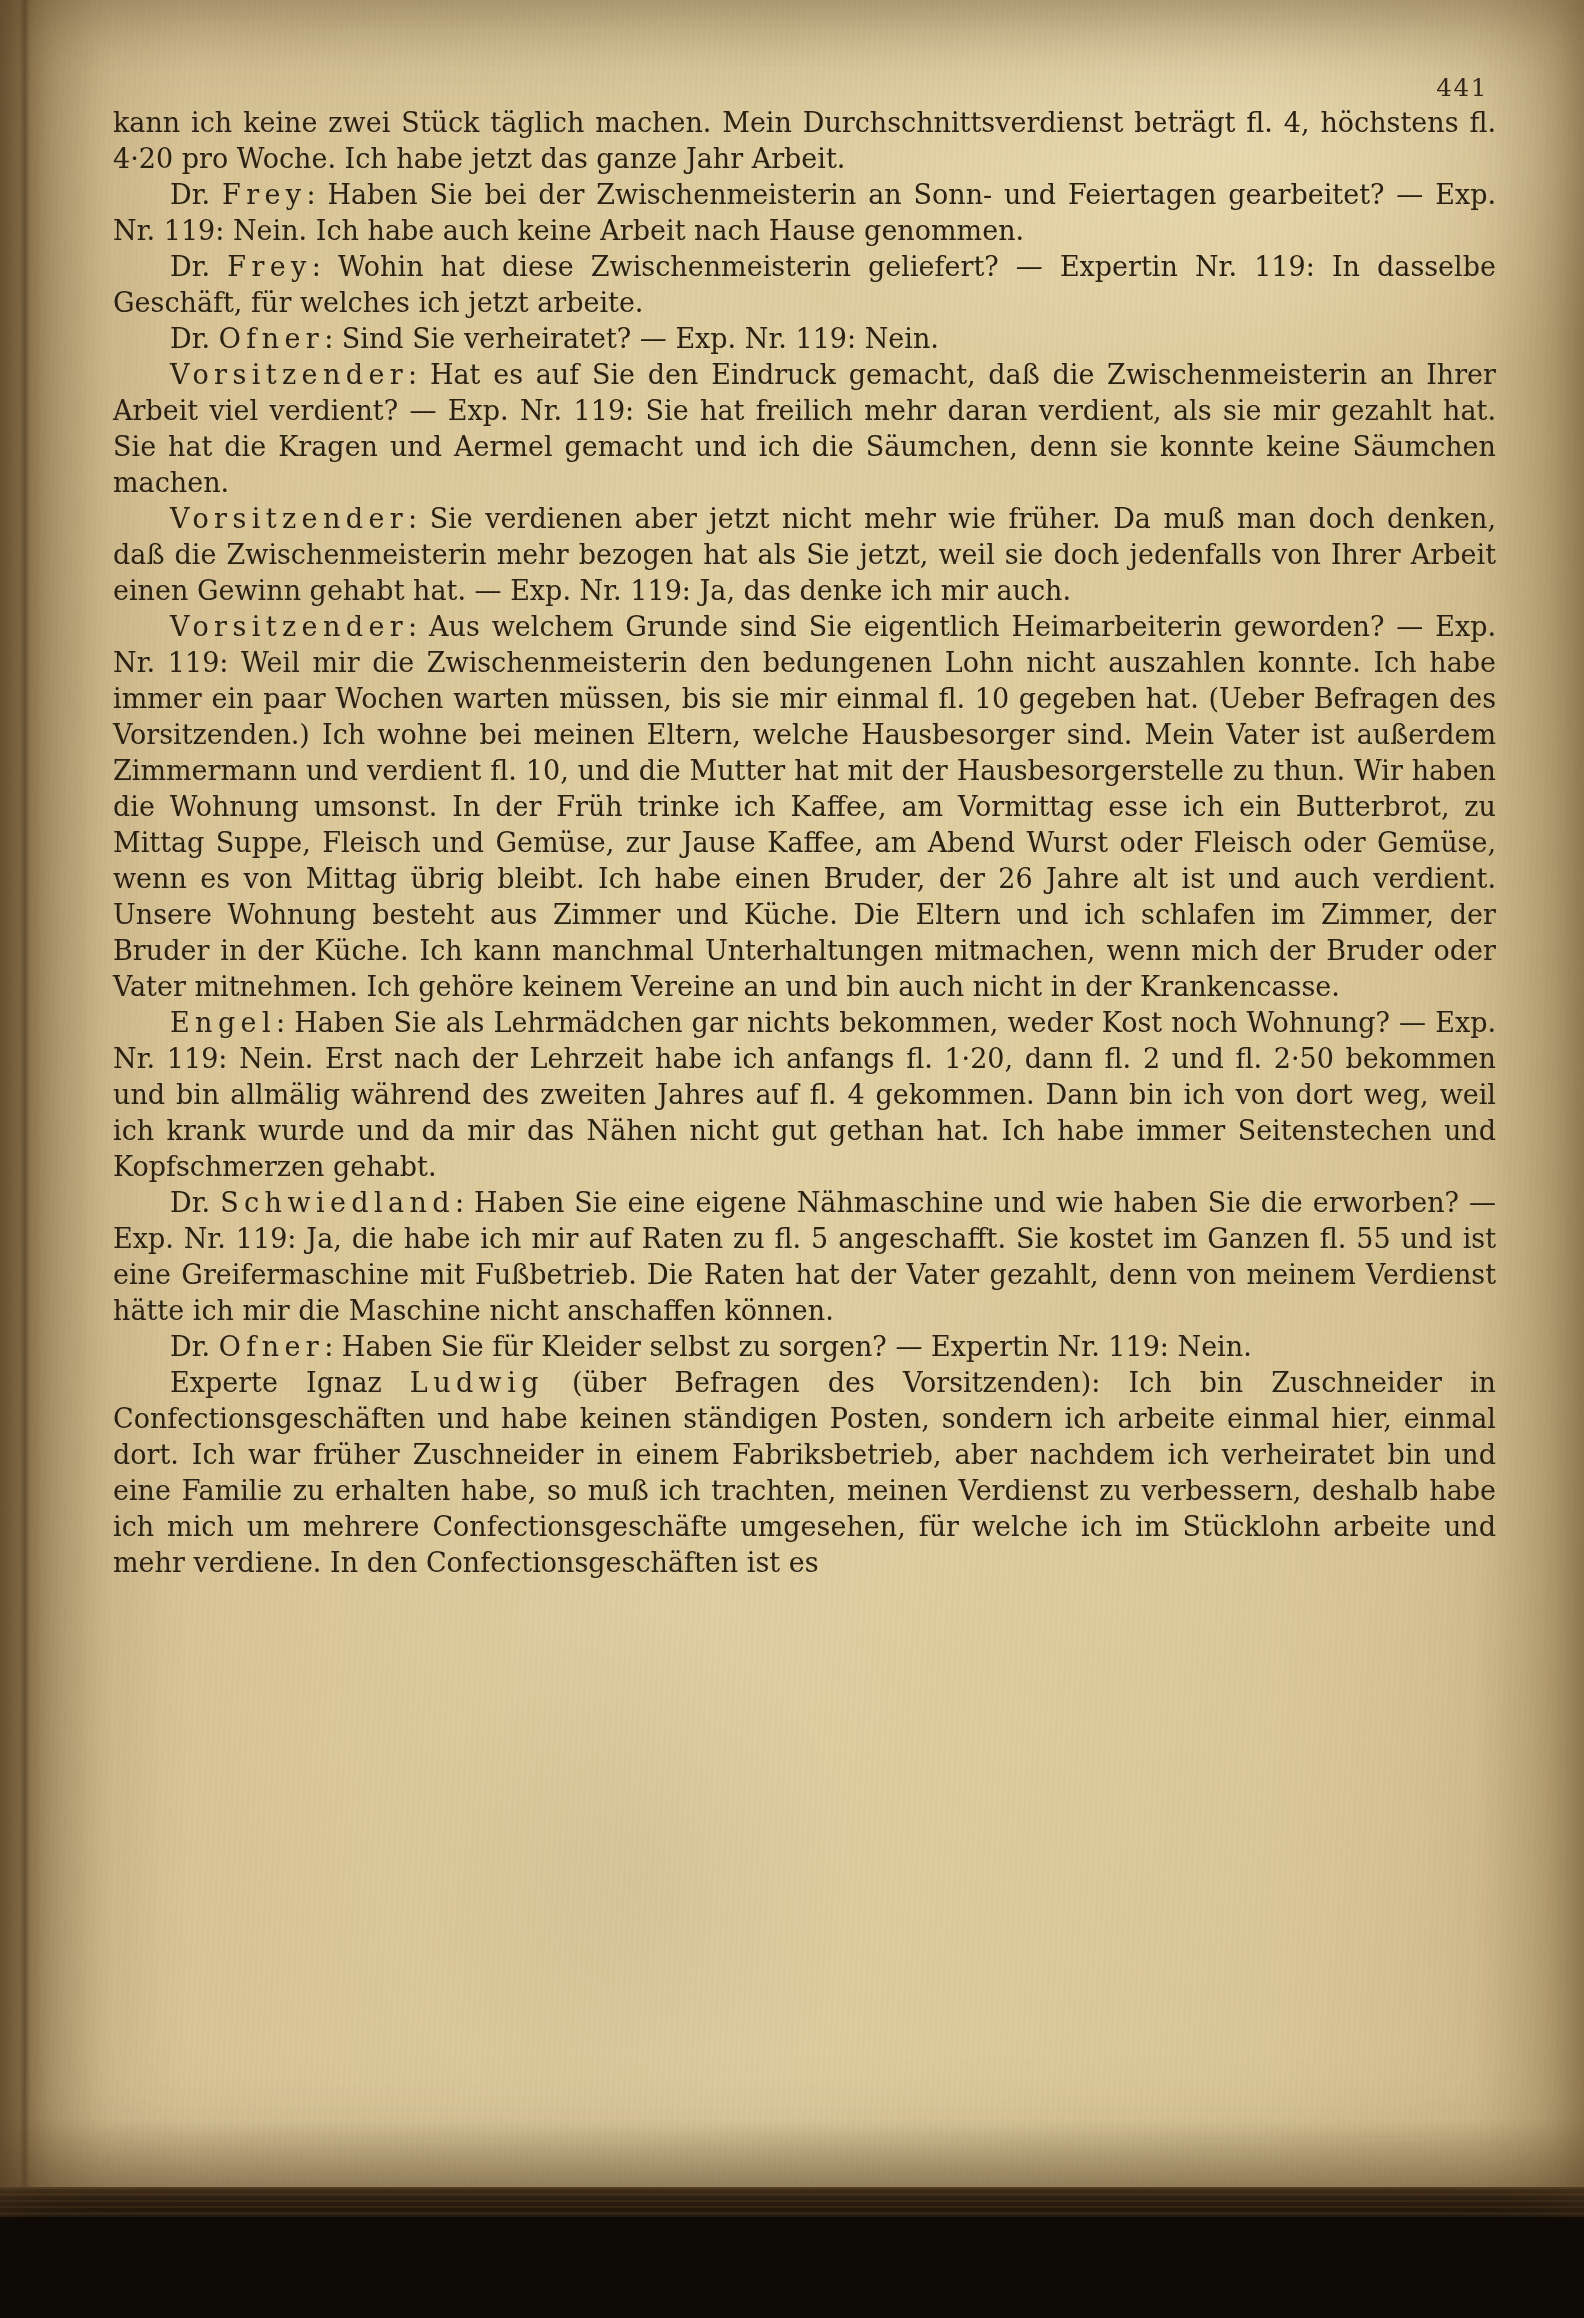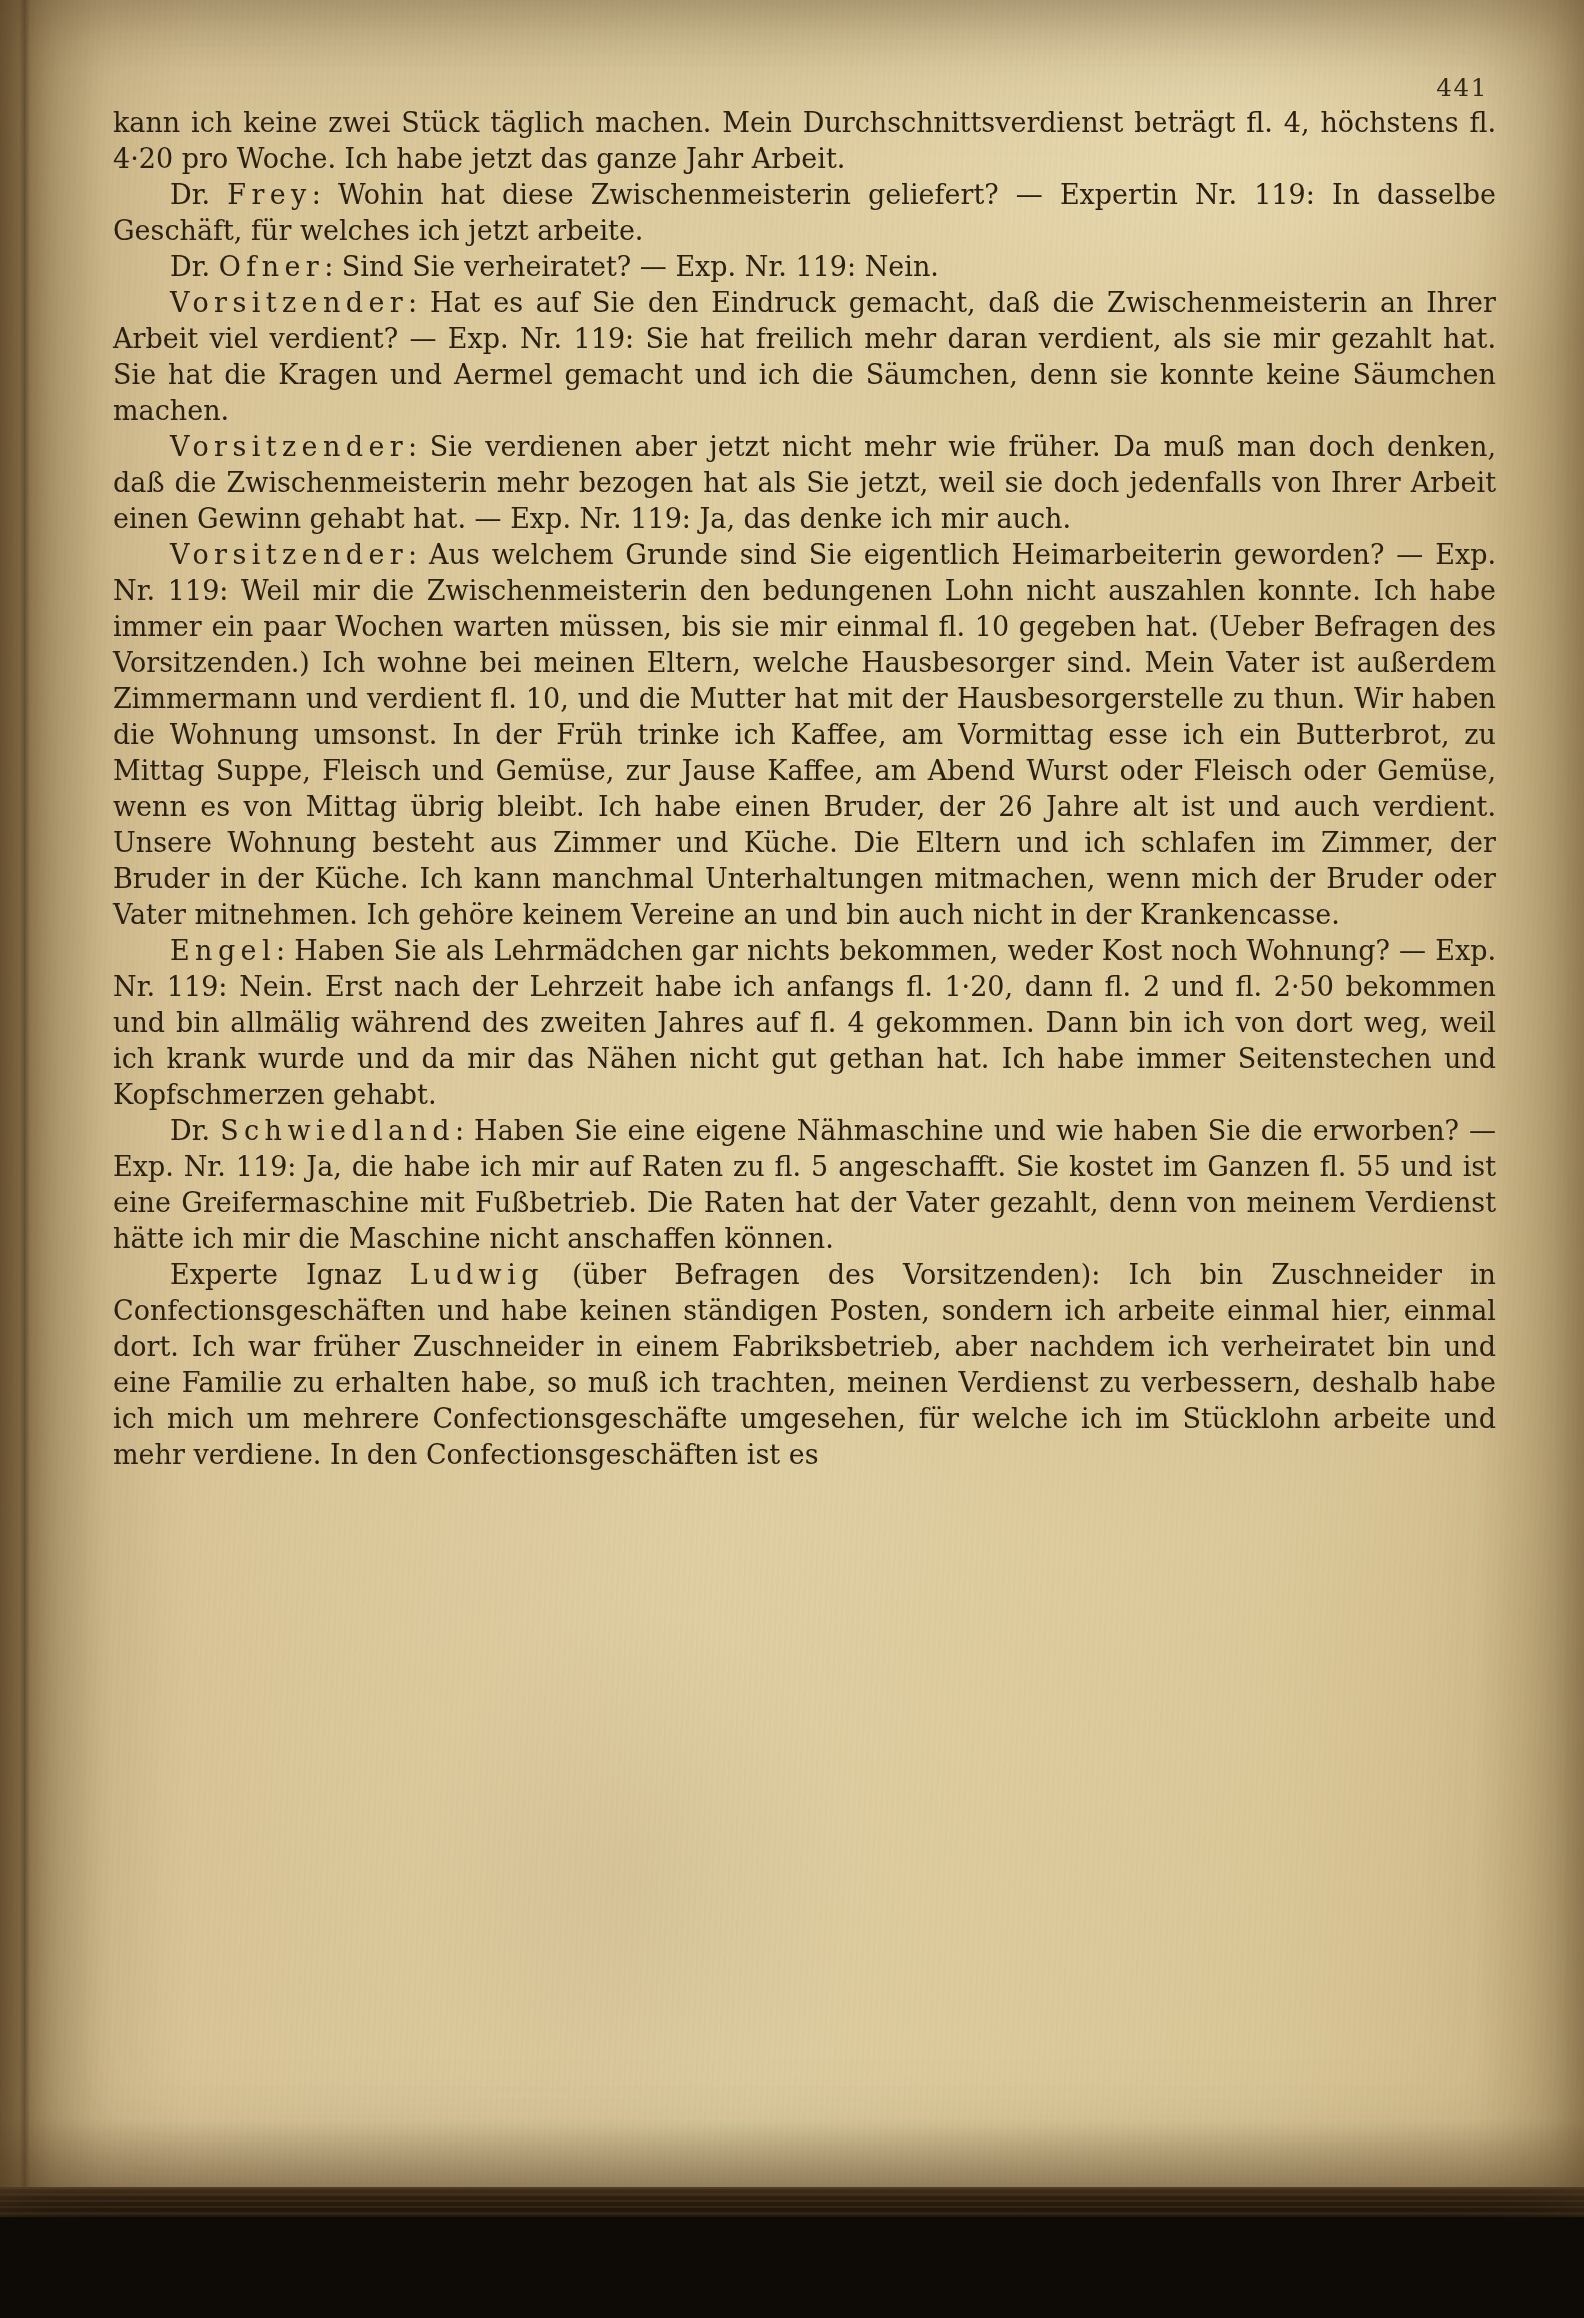"Dr. Frey: Haben Sie bei" p.para { html: none -> <p><span>Dr. </span><span>Frey</span><span>: Haben Sie bei der Zwischenmeisterin an Sonn- und Feiertagen gearbeitet? — Exp. Nr. 119: Nein. Ich habe auch keine Arbeit nach Hause genommen.</span></p> }
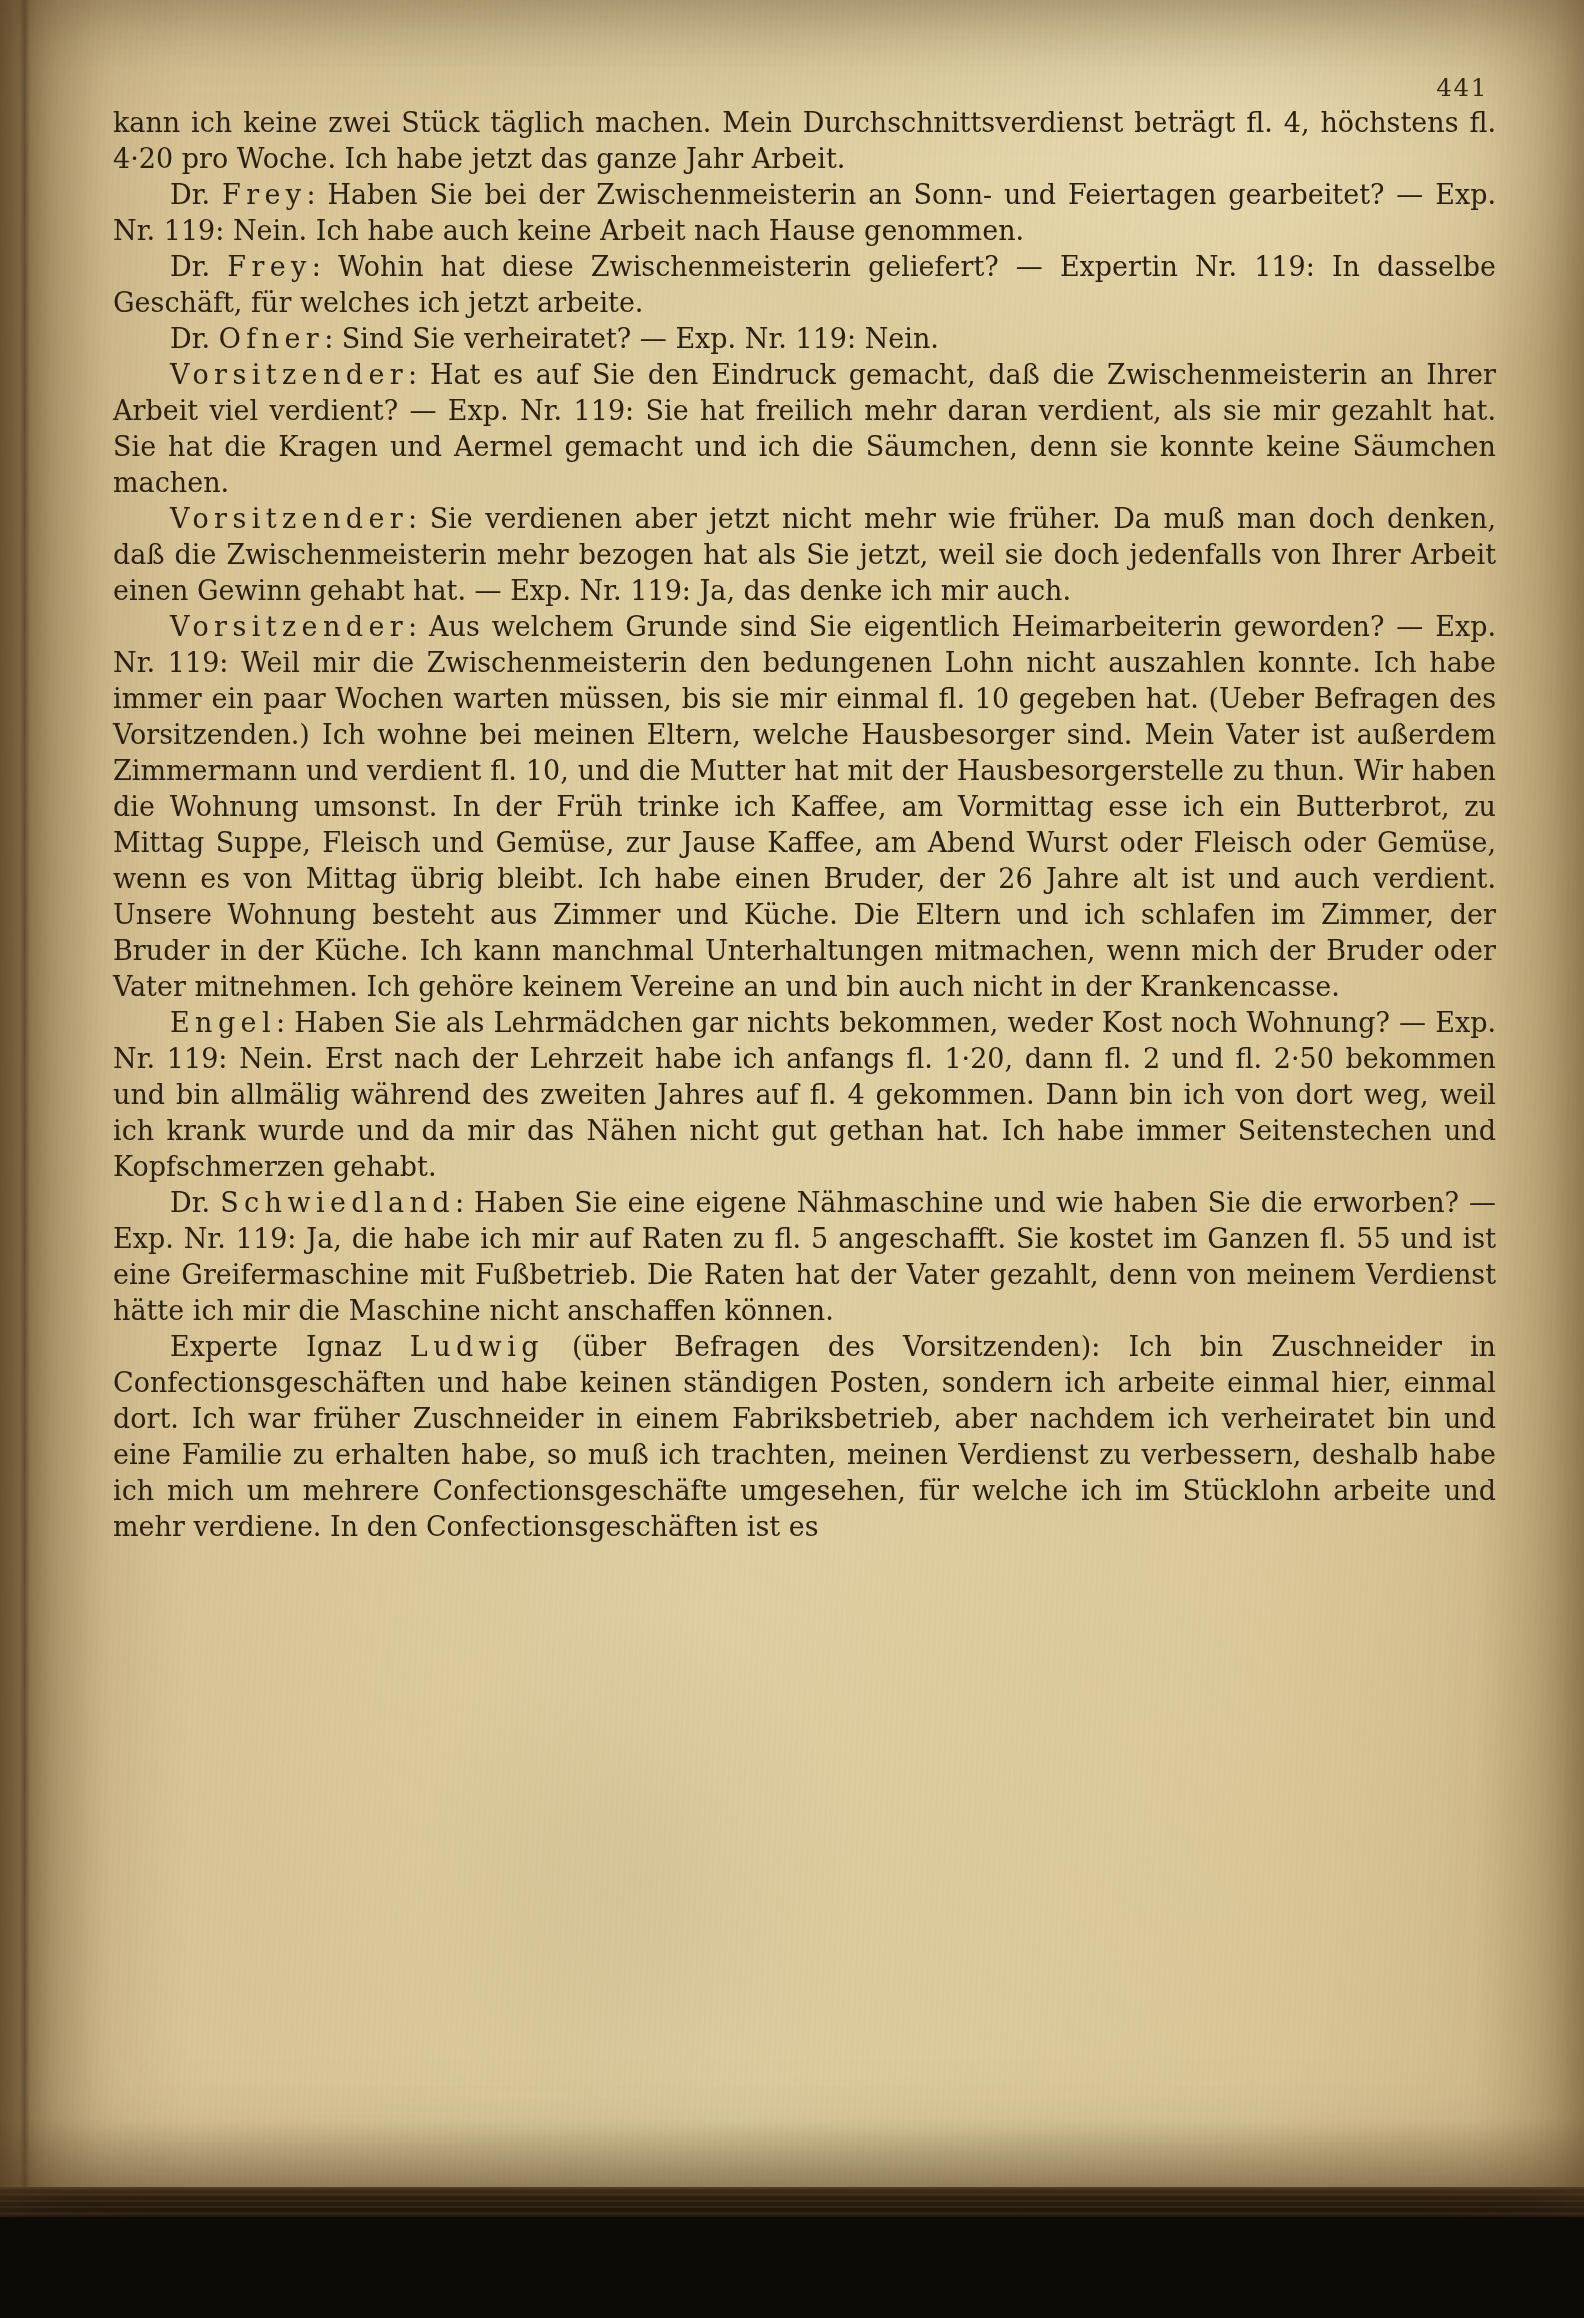"Dr. Ofner: Haben Sie für" p.para { html: none -> <p><span>Dr. </span><span>Ofner</span><span>: Haben Sie für Kleider selbst zu sorgen? — Expertin Nr. 119: Nein.</span></p> }
